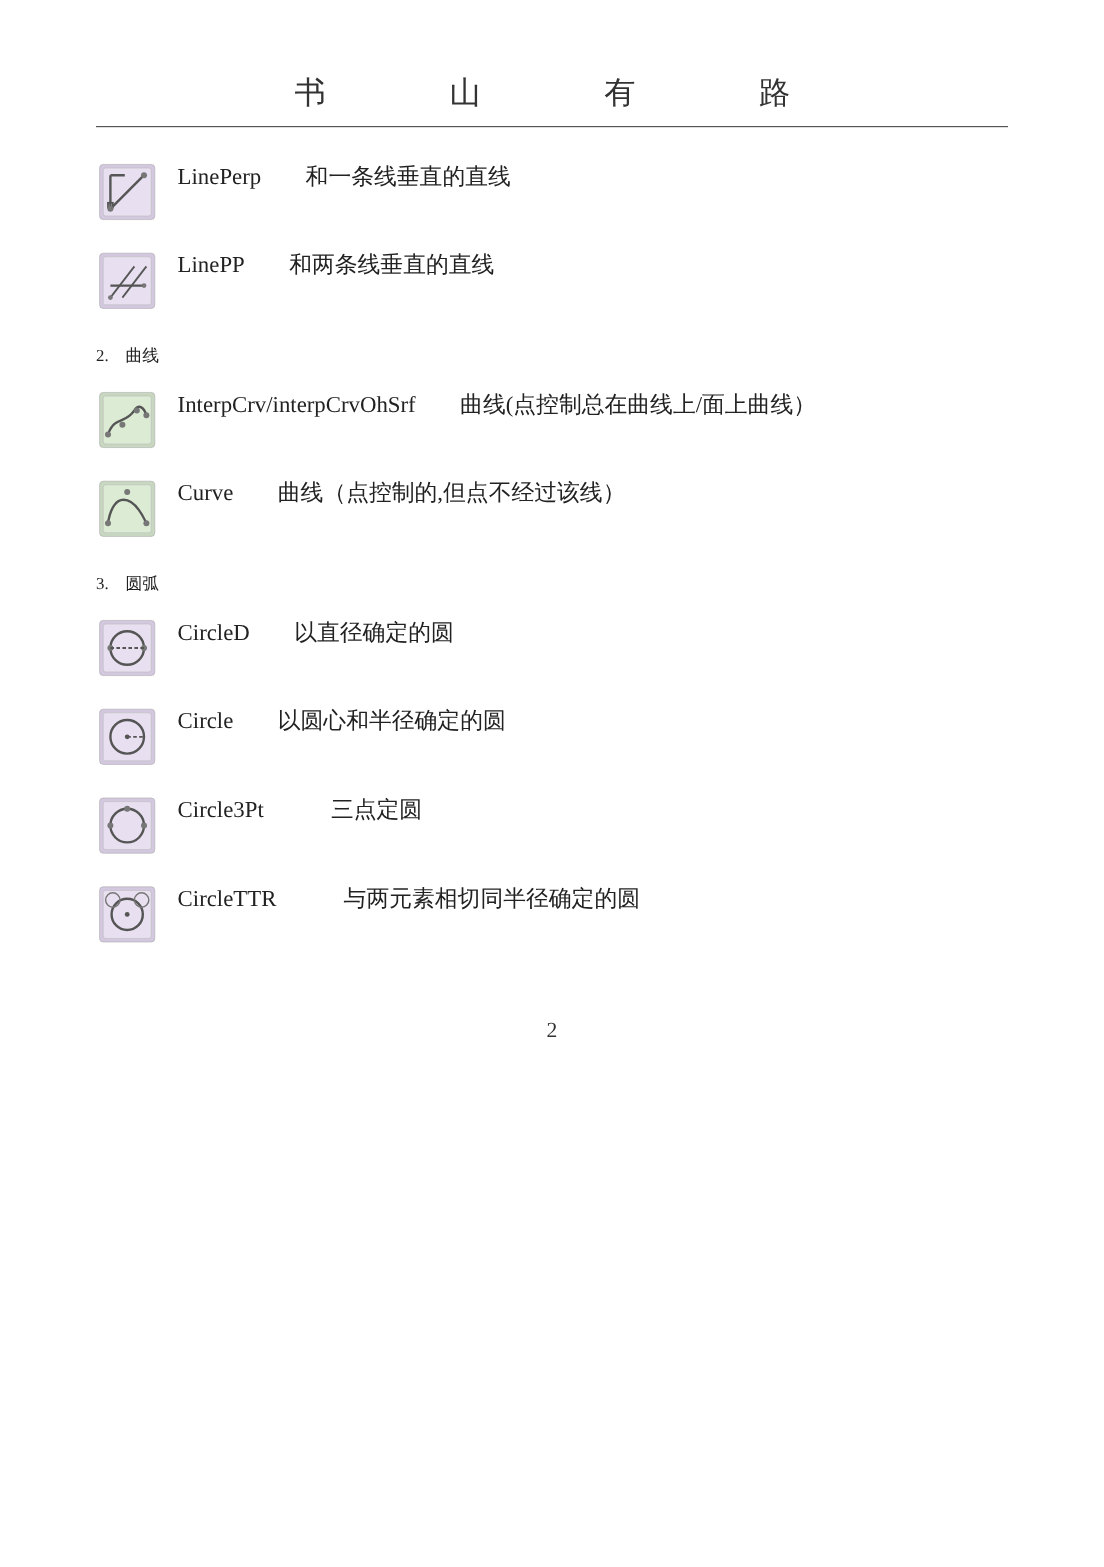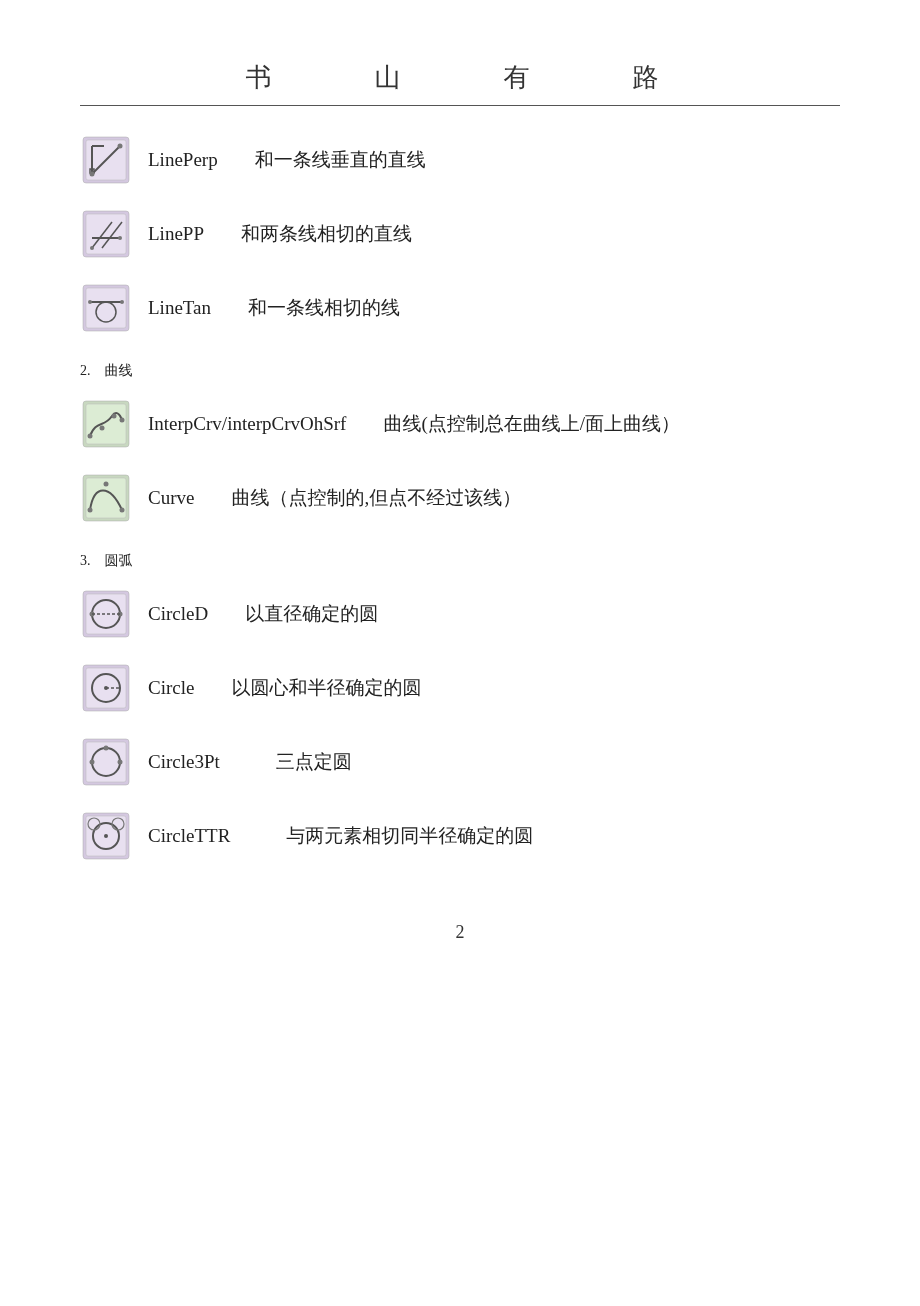"LinePerp 和一条线垂直的直线" .item-row { align-items: center -> flex-start }
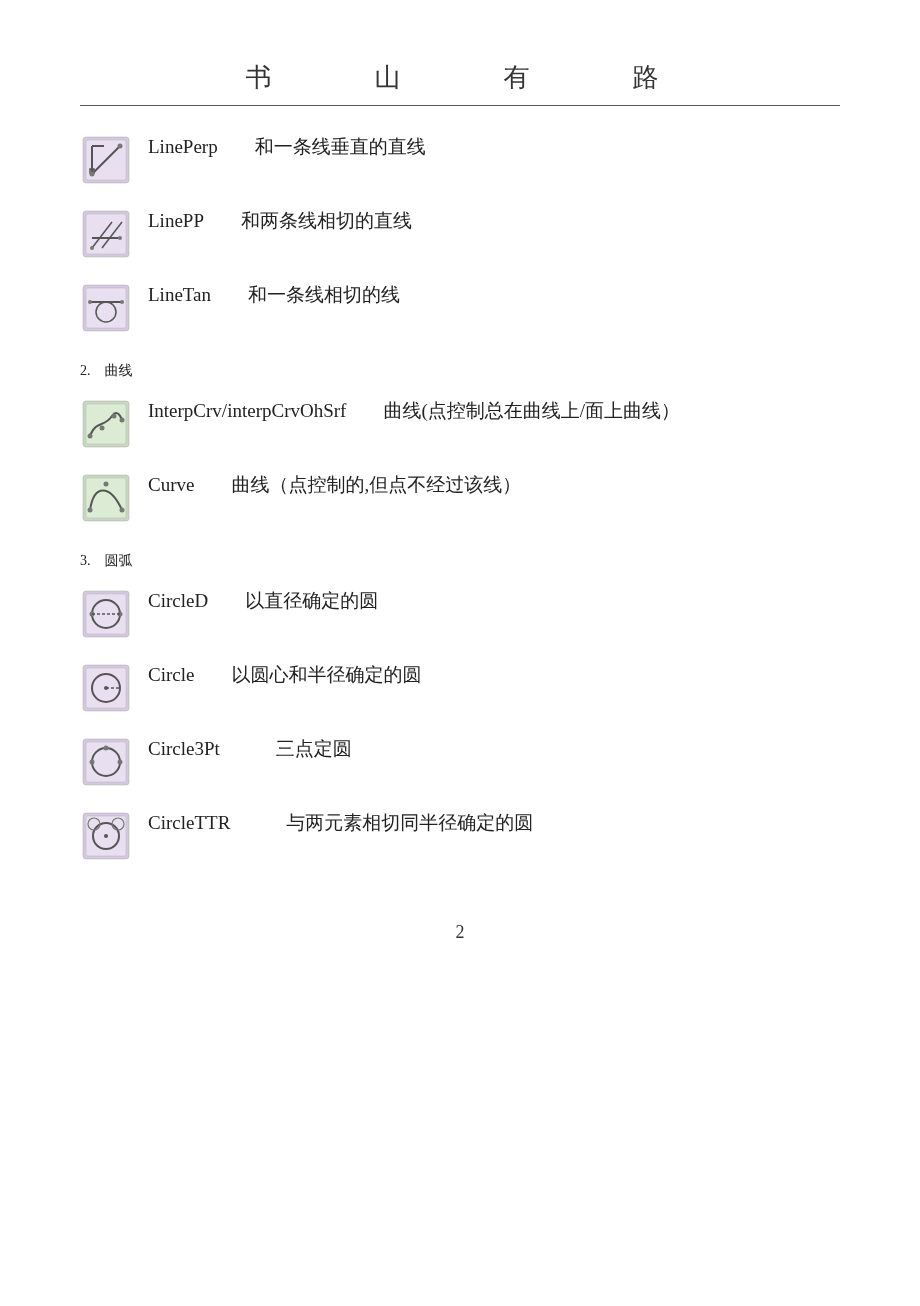"和两条线相切的直线" span { text: 相切 -> 垂直 }
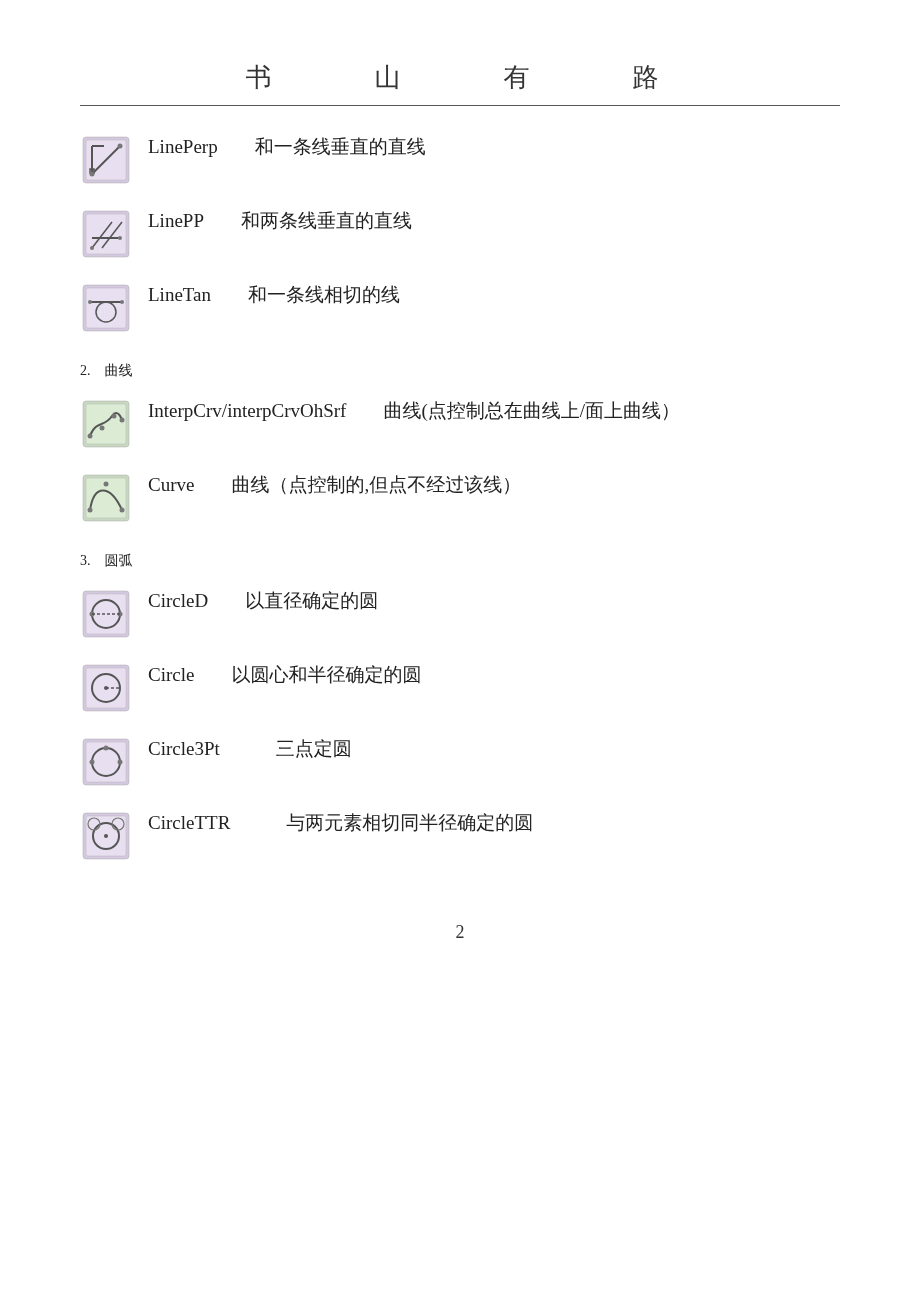"LineTan 和一条线相切的线" div.item-row { html: <div> <div> <svg> <rect></rect> <rect></rect> <circle></circle> <line></line> <circle></circle> <circle></circle> </svg> </div> <span> <span>LineTan</span> <span>和一条线相切的线</span> </span> </div> -> none }
